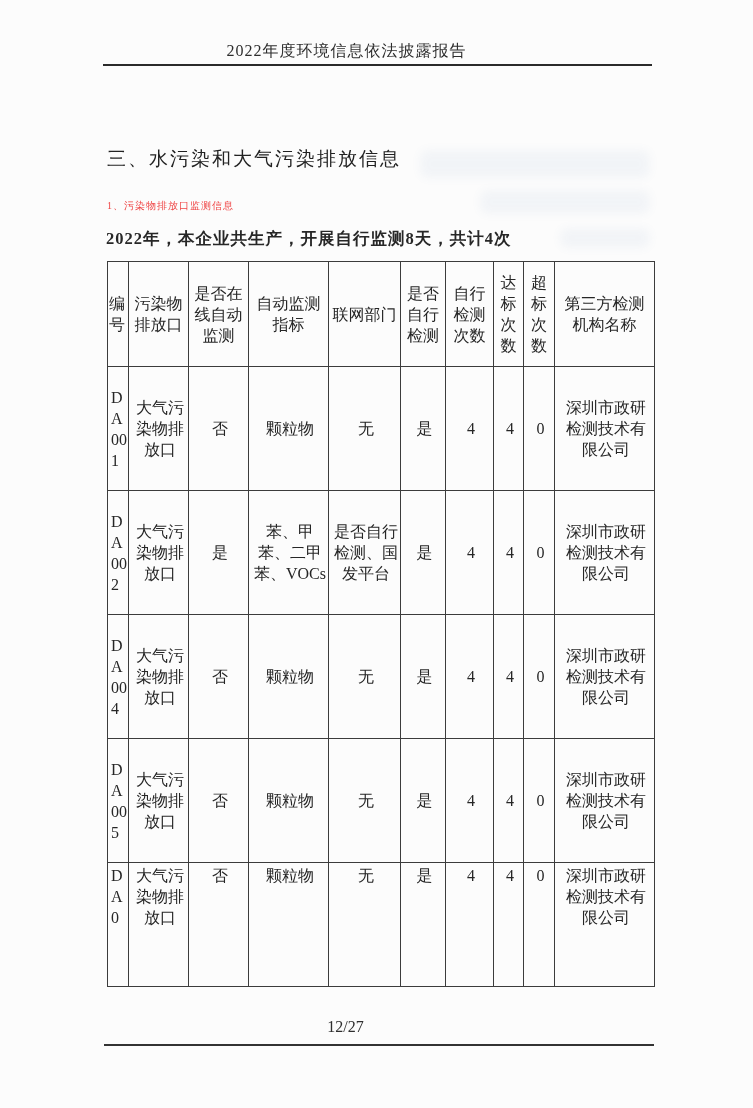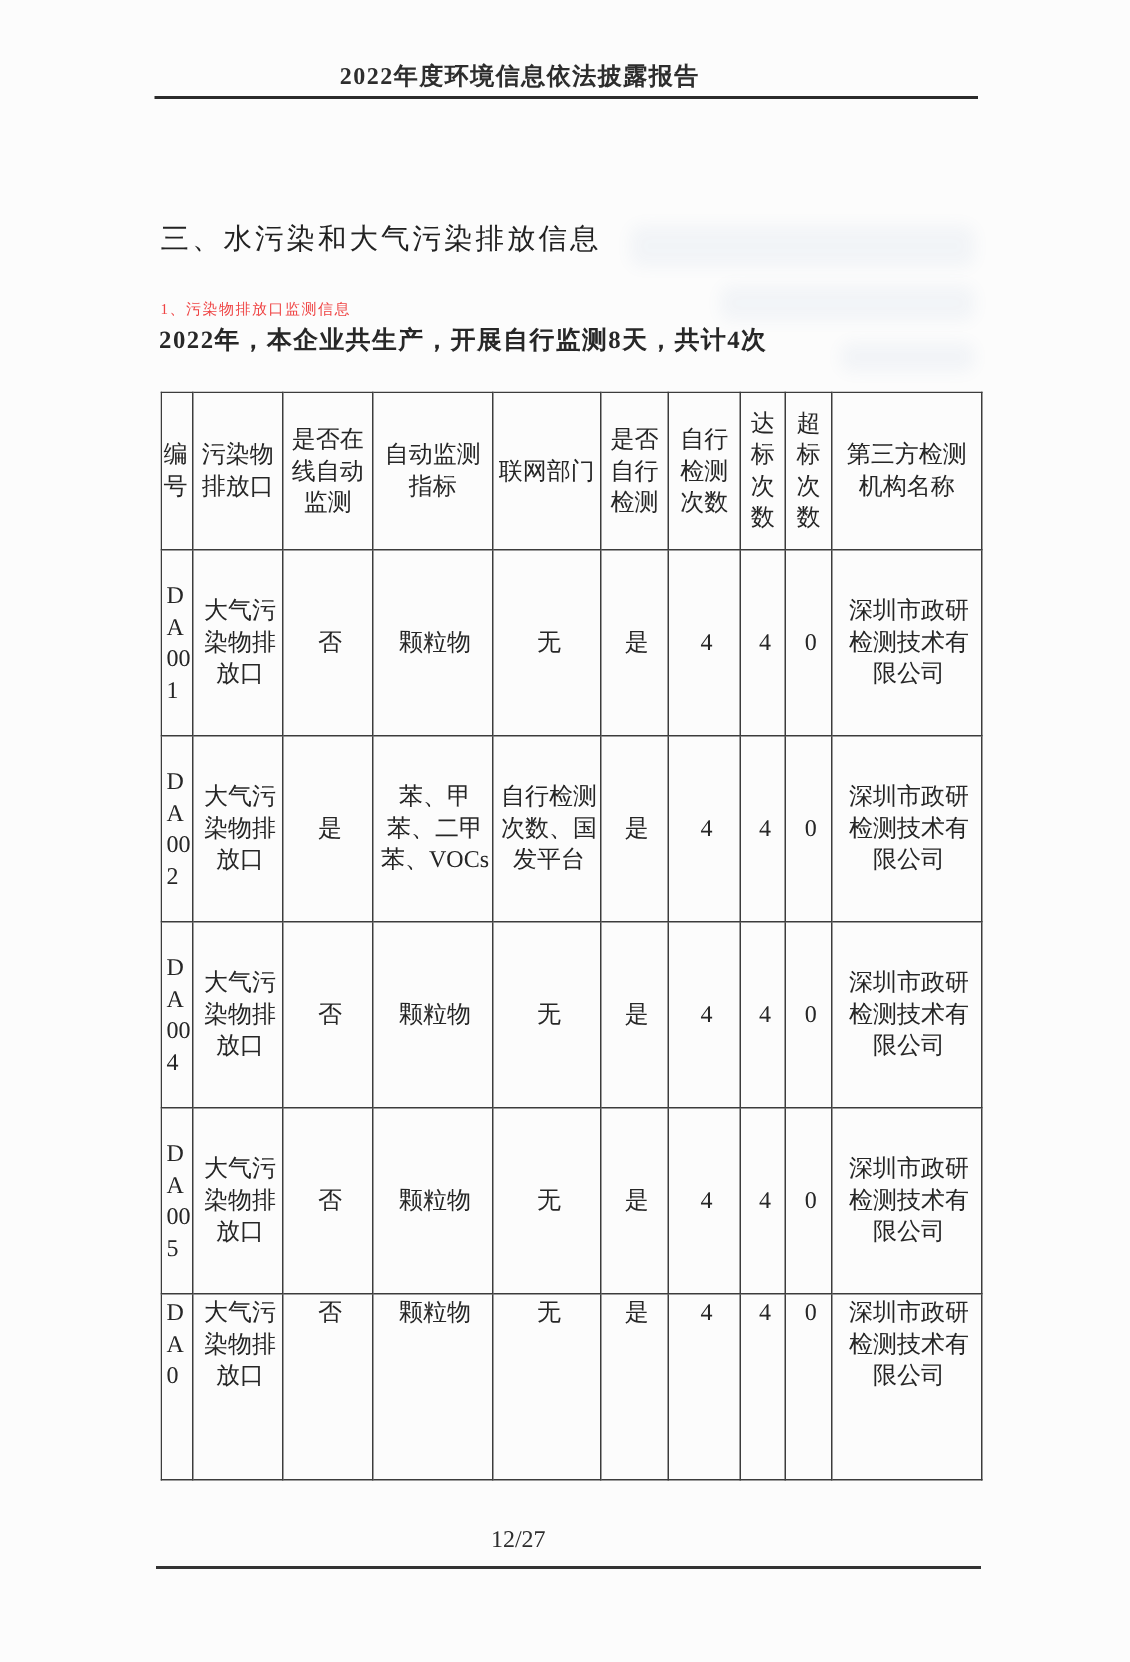"2022年度环境信息依法披露报告" .report-title { font-weight: 700 -> 400 }
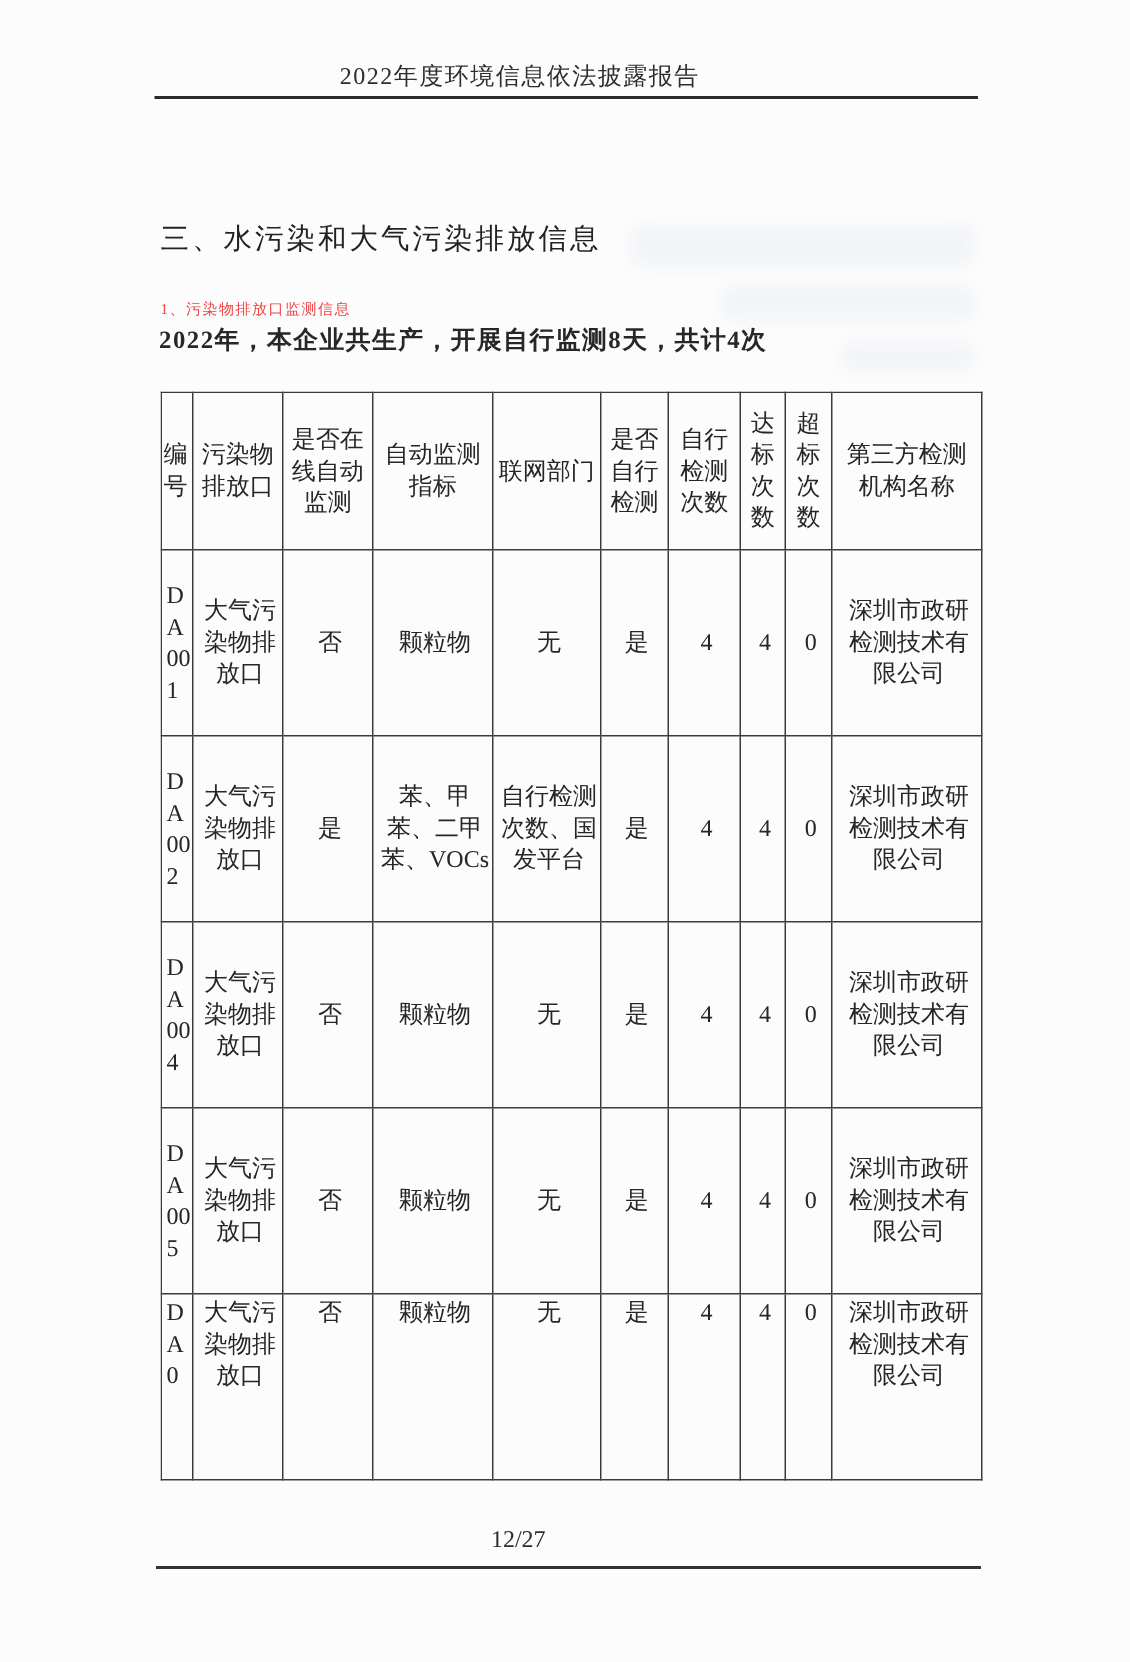"2022年，本企业共生产，开展自行监测8天，共计4次" .intro-text { top: 216px -> 228px }
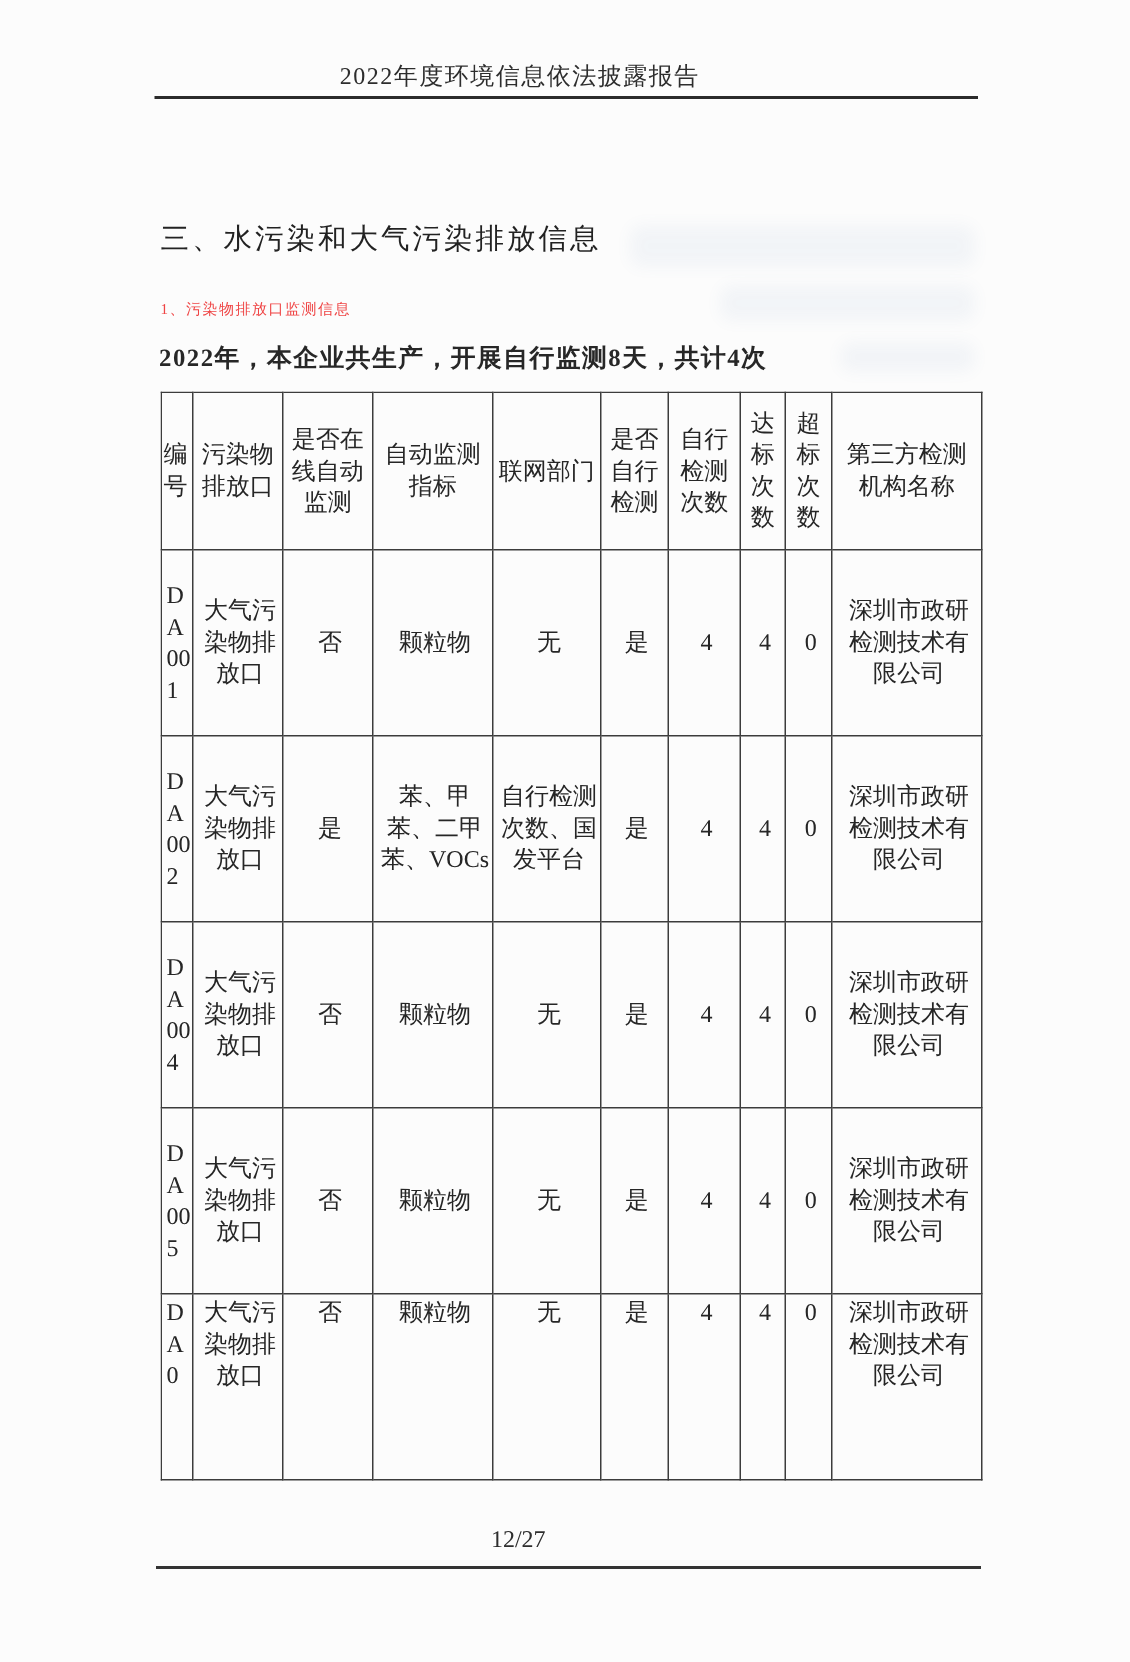"自行检测次数、国发平台" td { text: 自行检测次数 -> 是否自行检测 }
